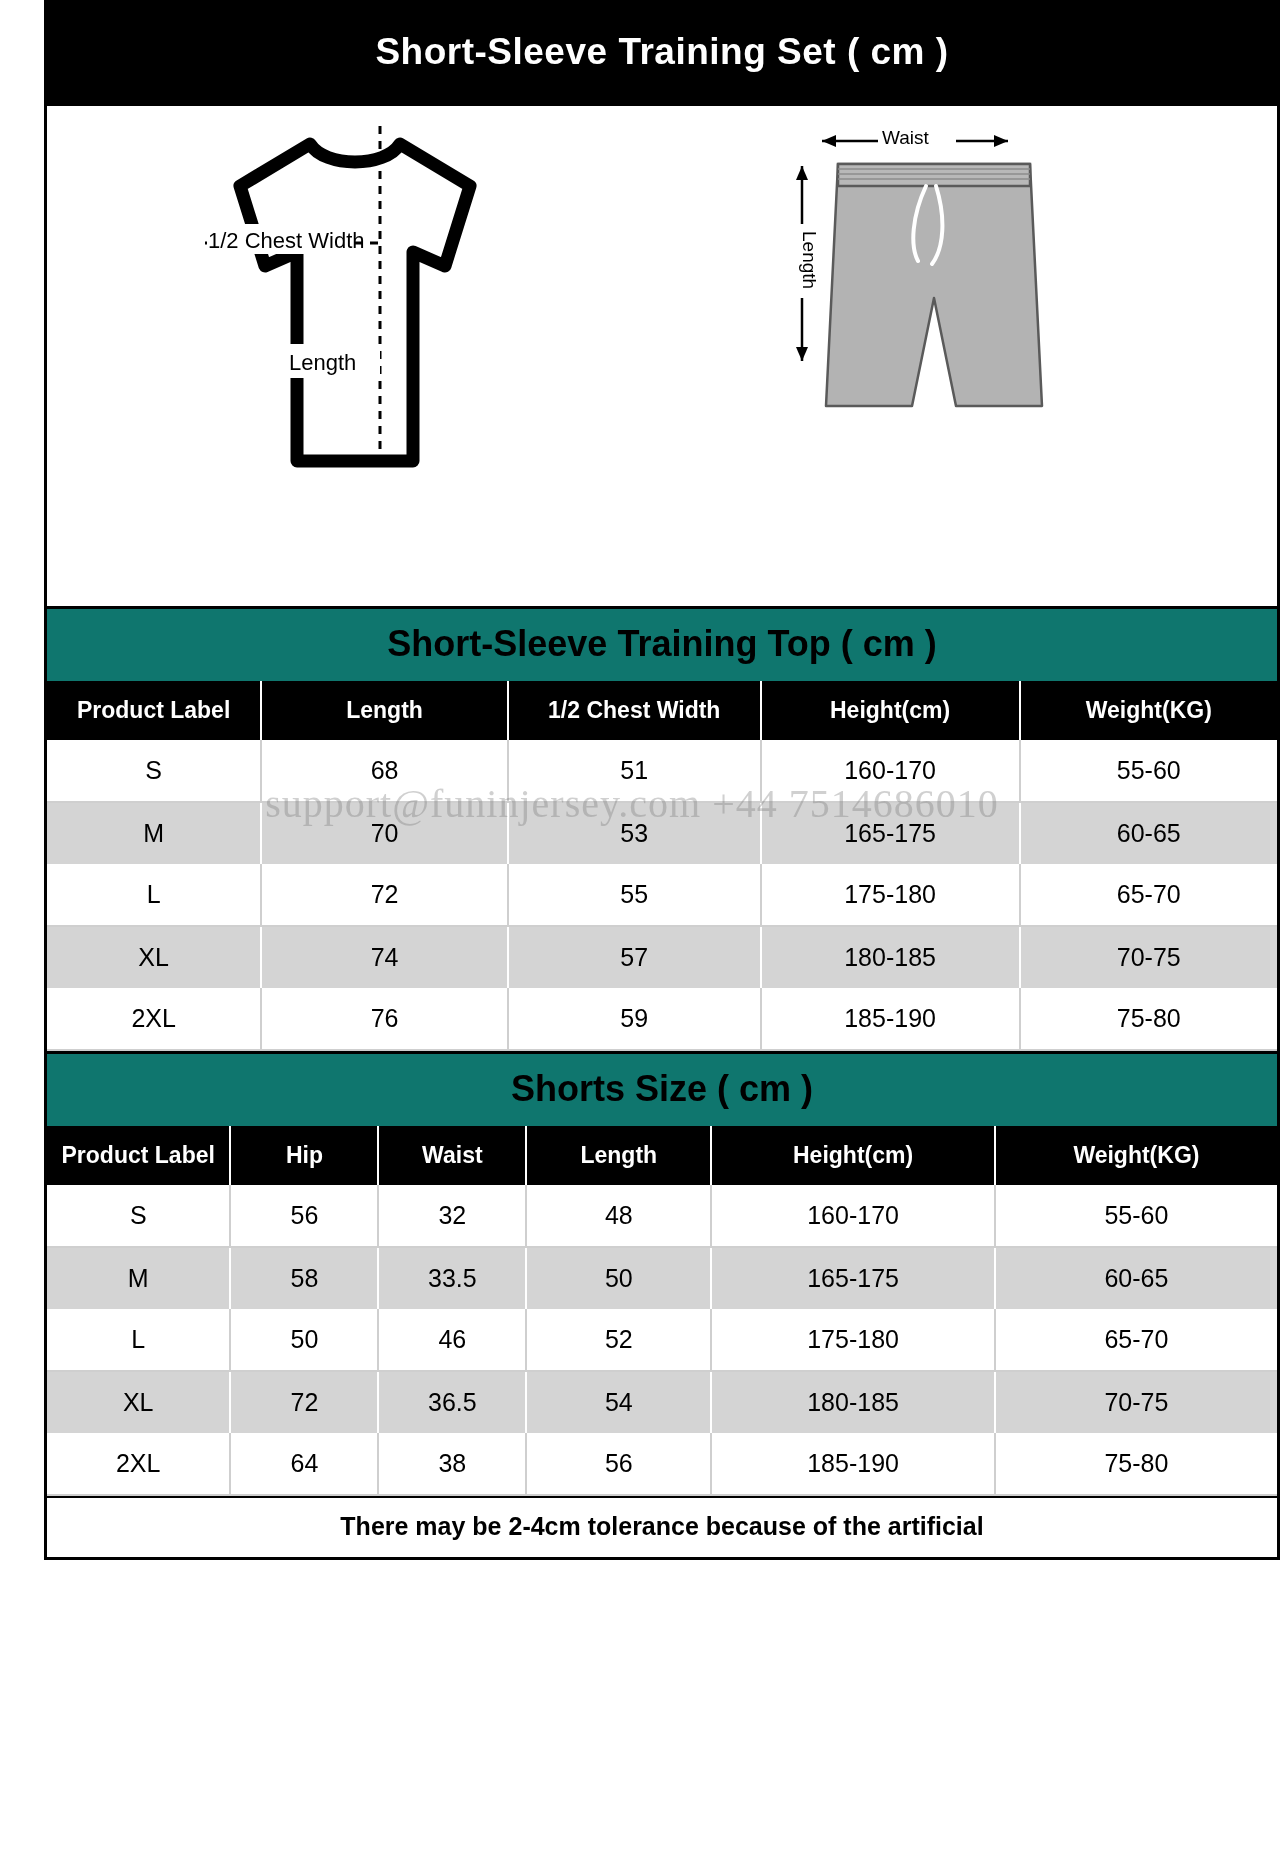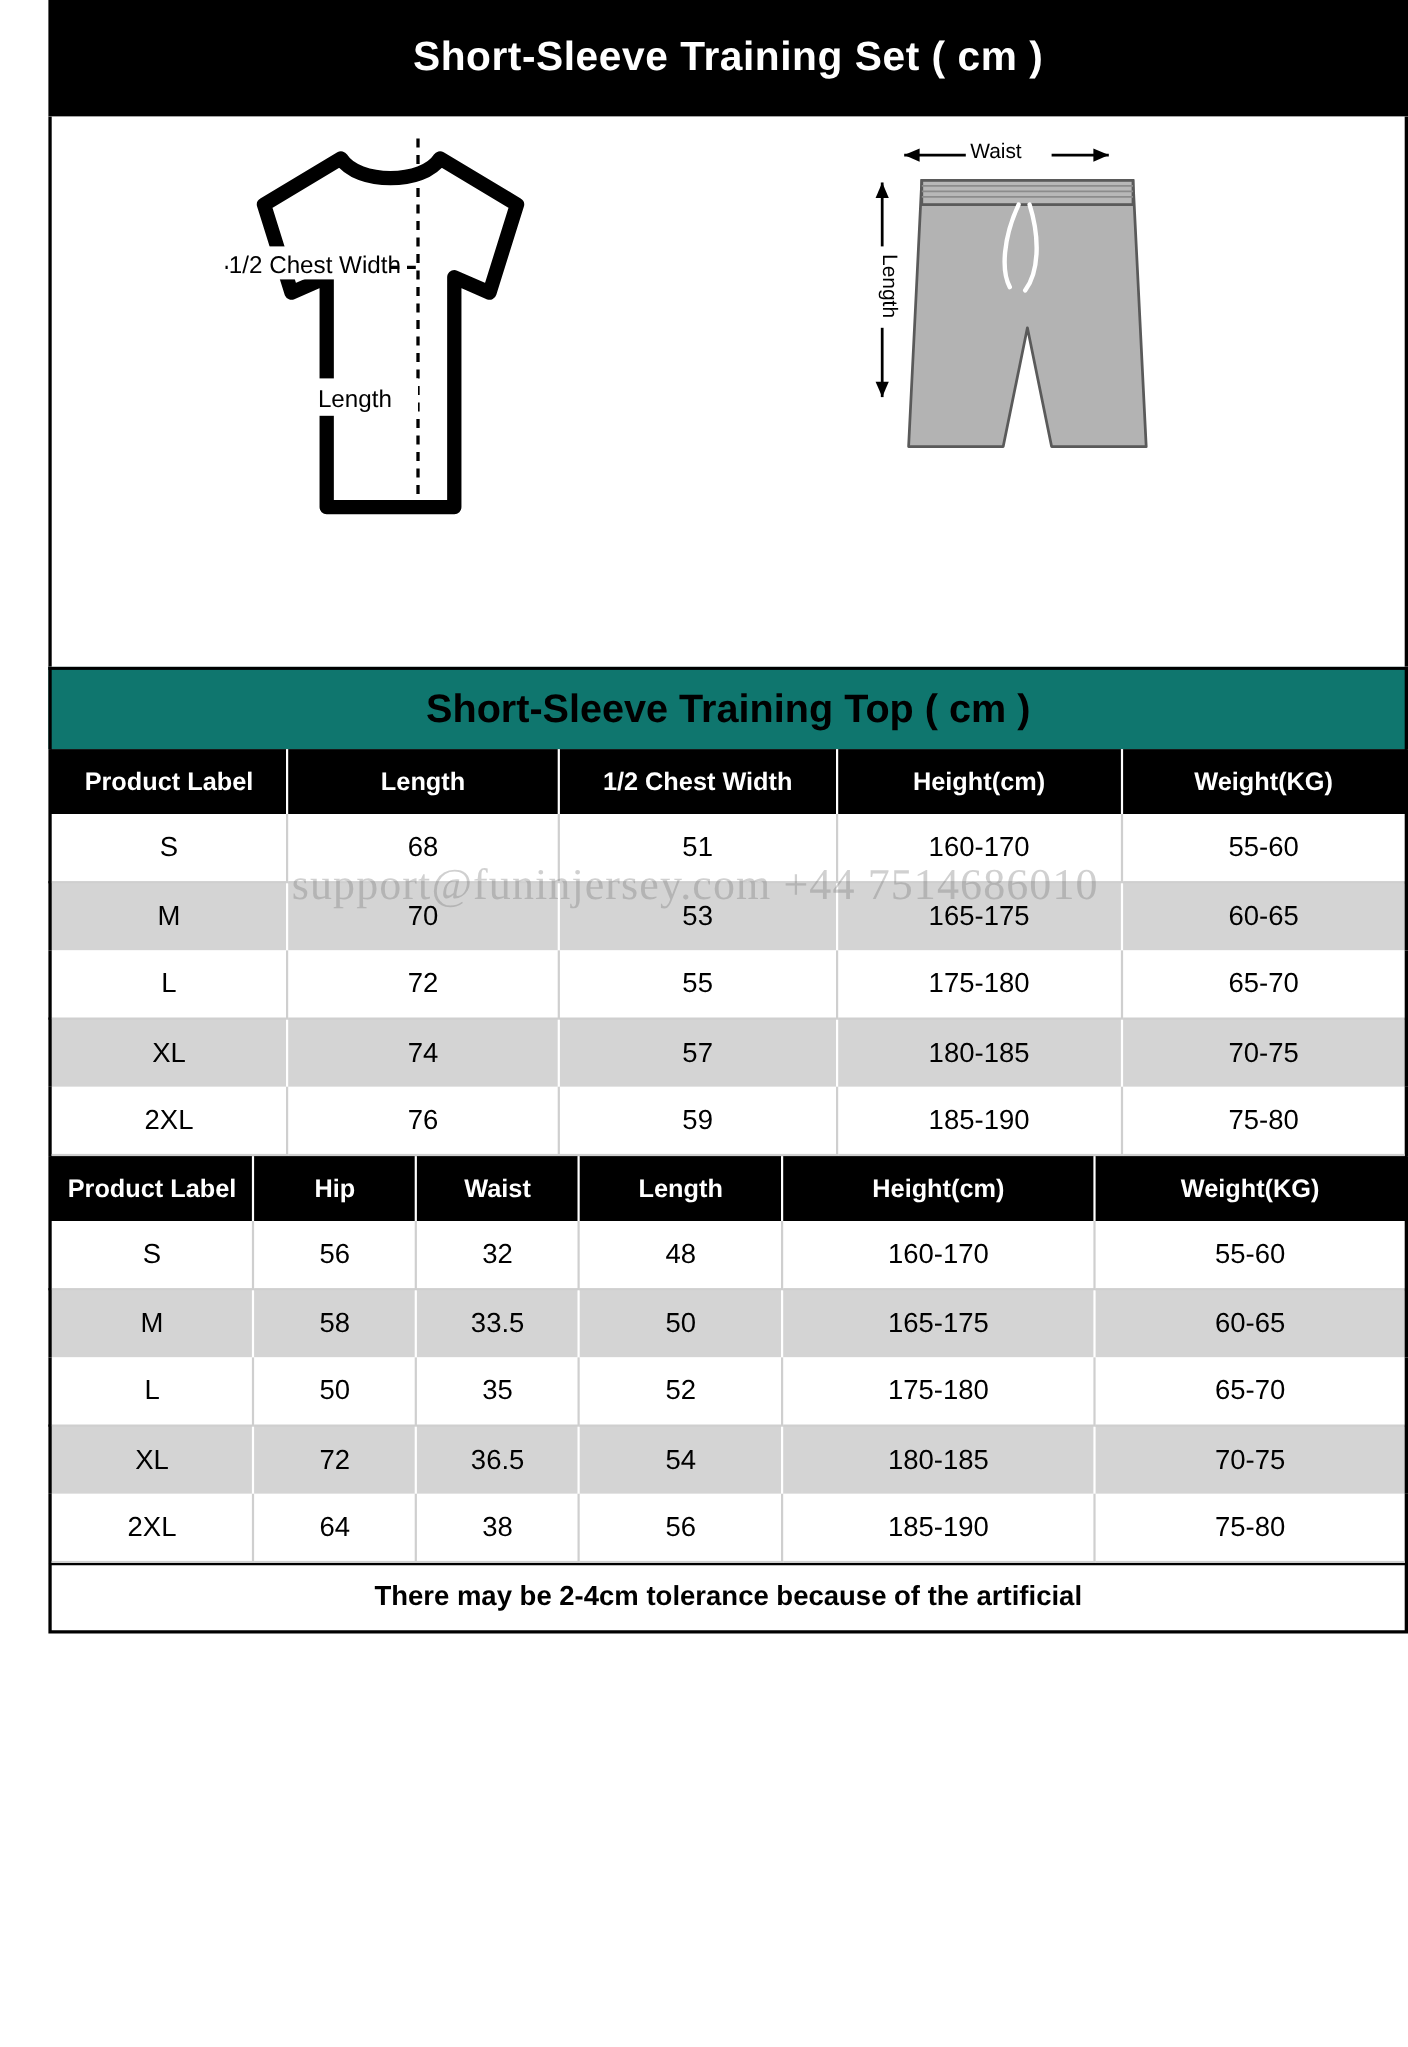"Shorts Size ( cm )" div.section-band { html: none -> <div>Shorts Size ( cm )</div> }
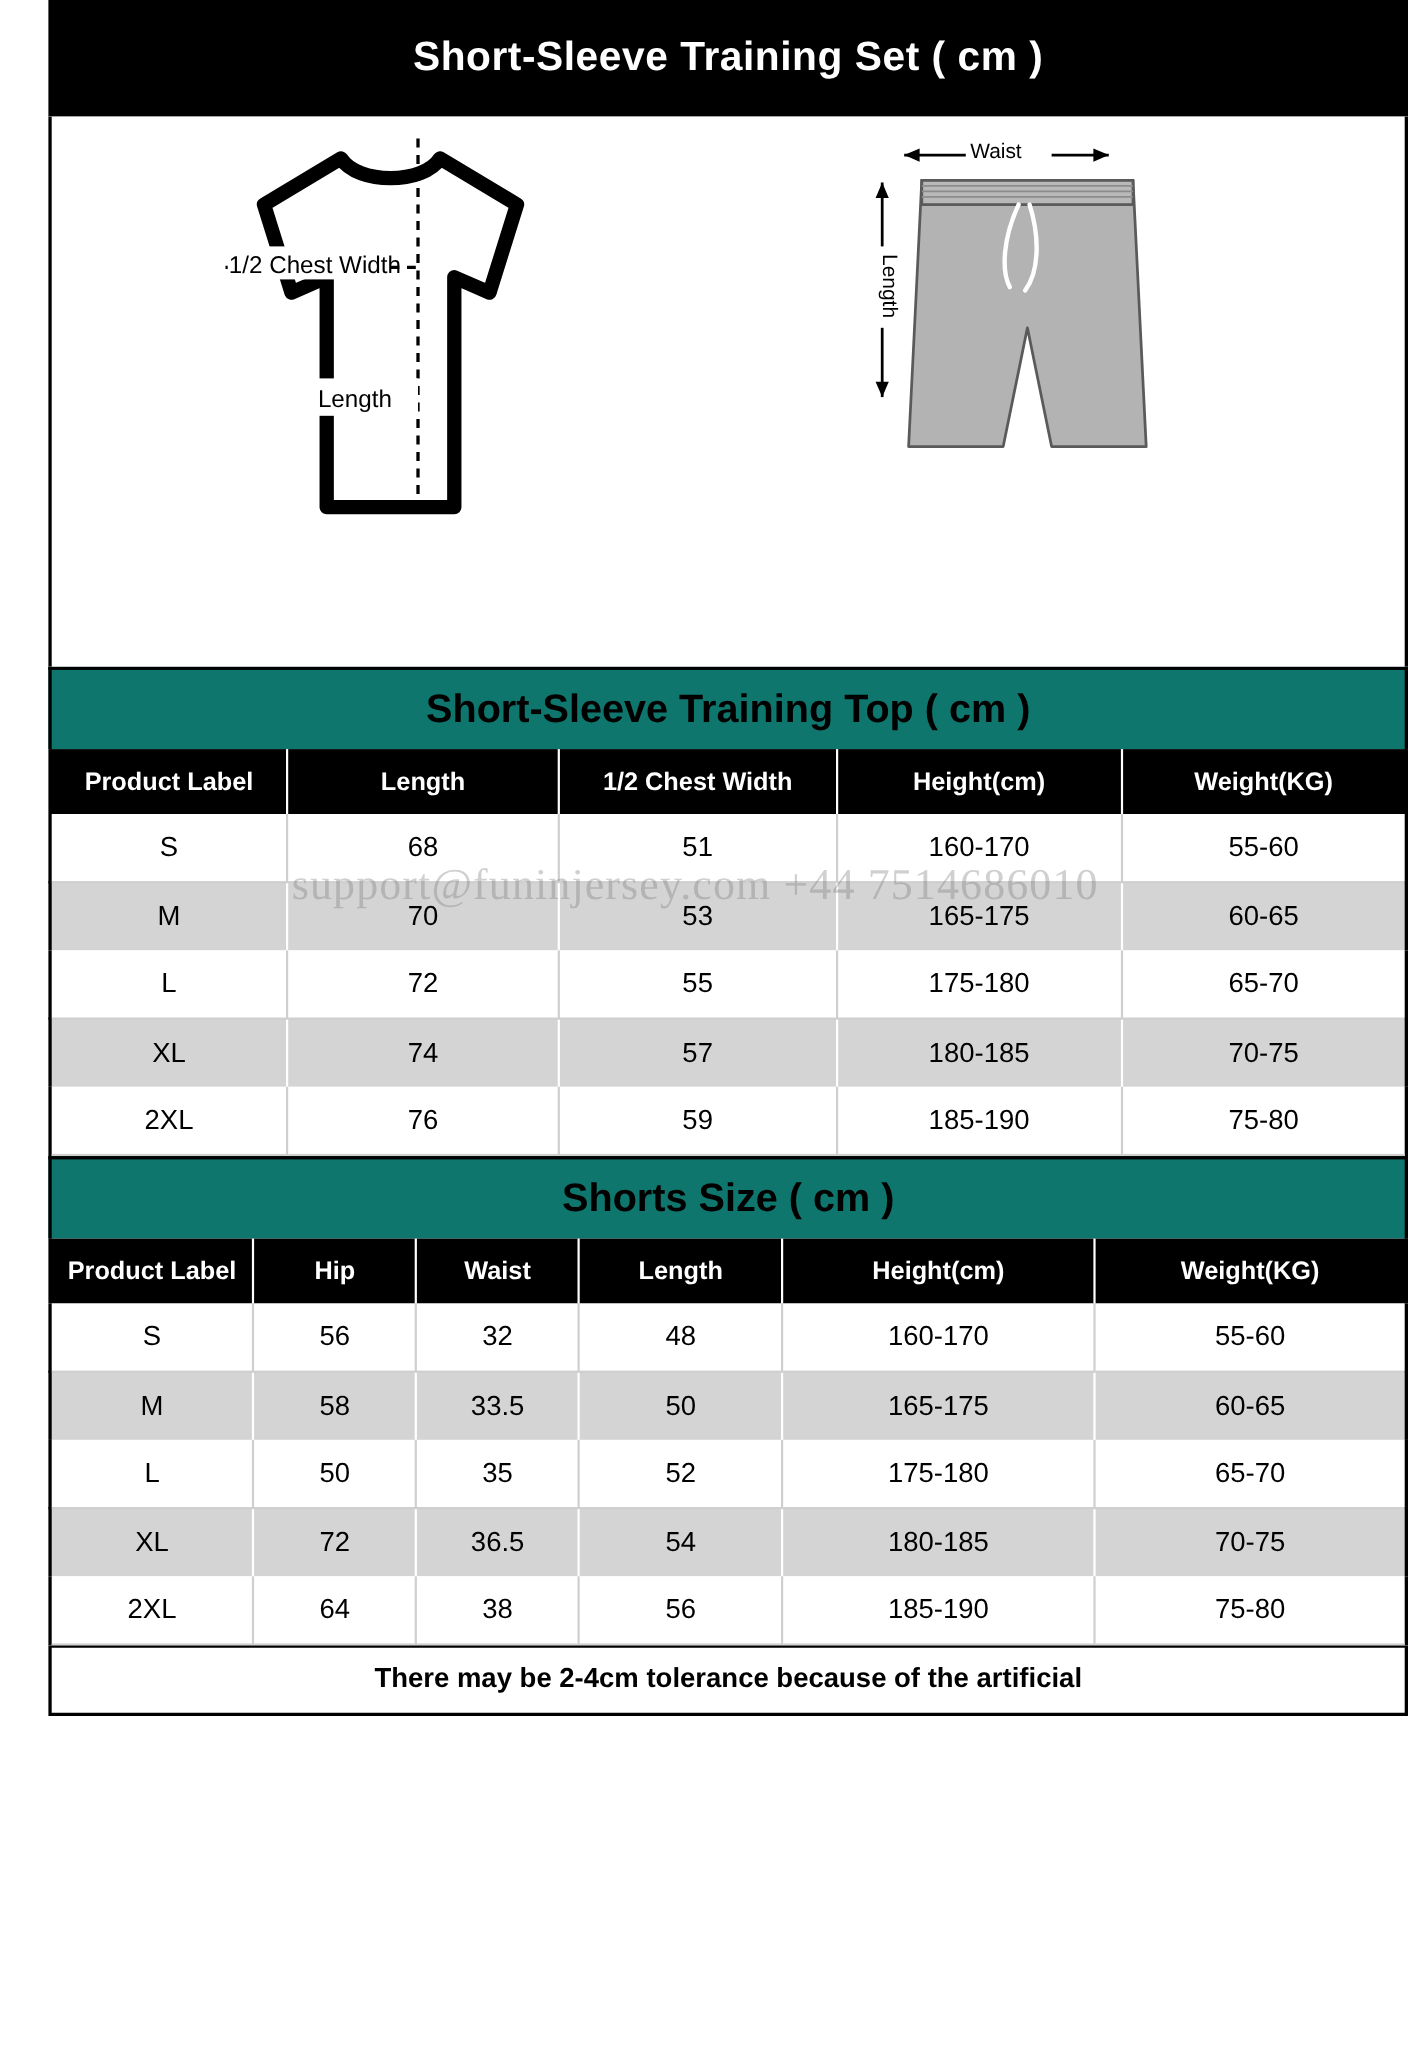"35" td { text: 35 -> 46 }
